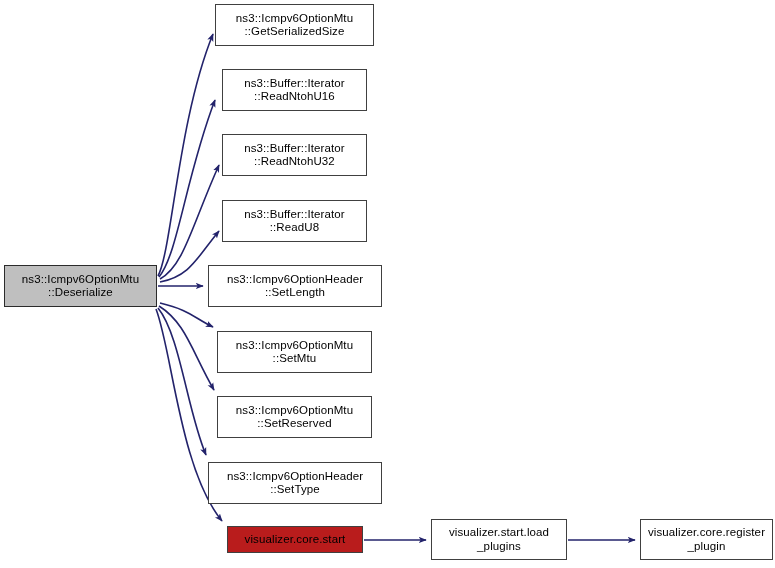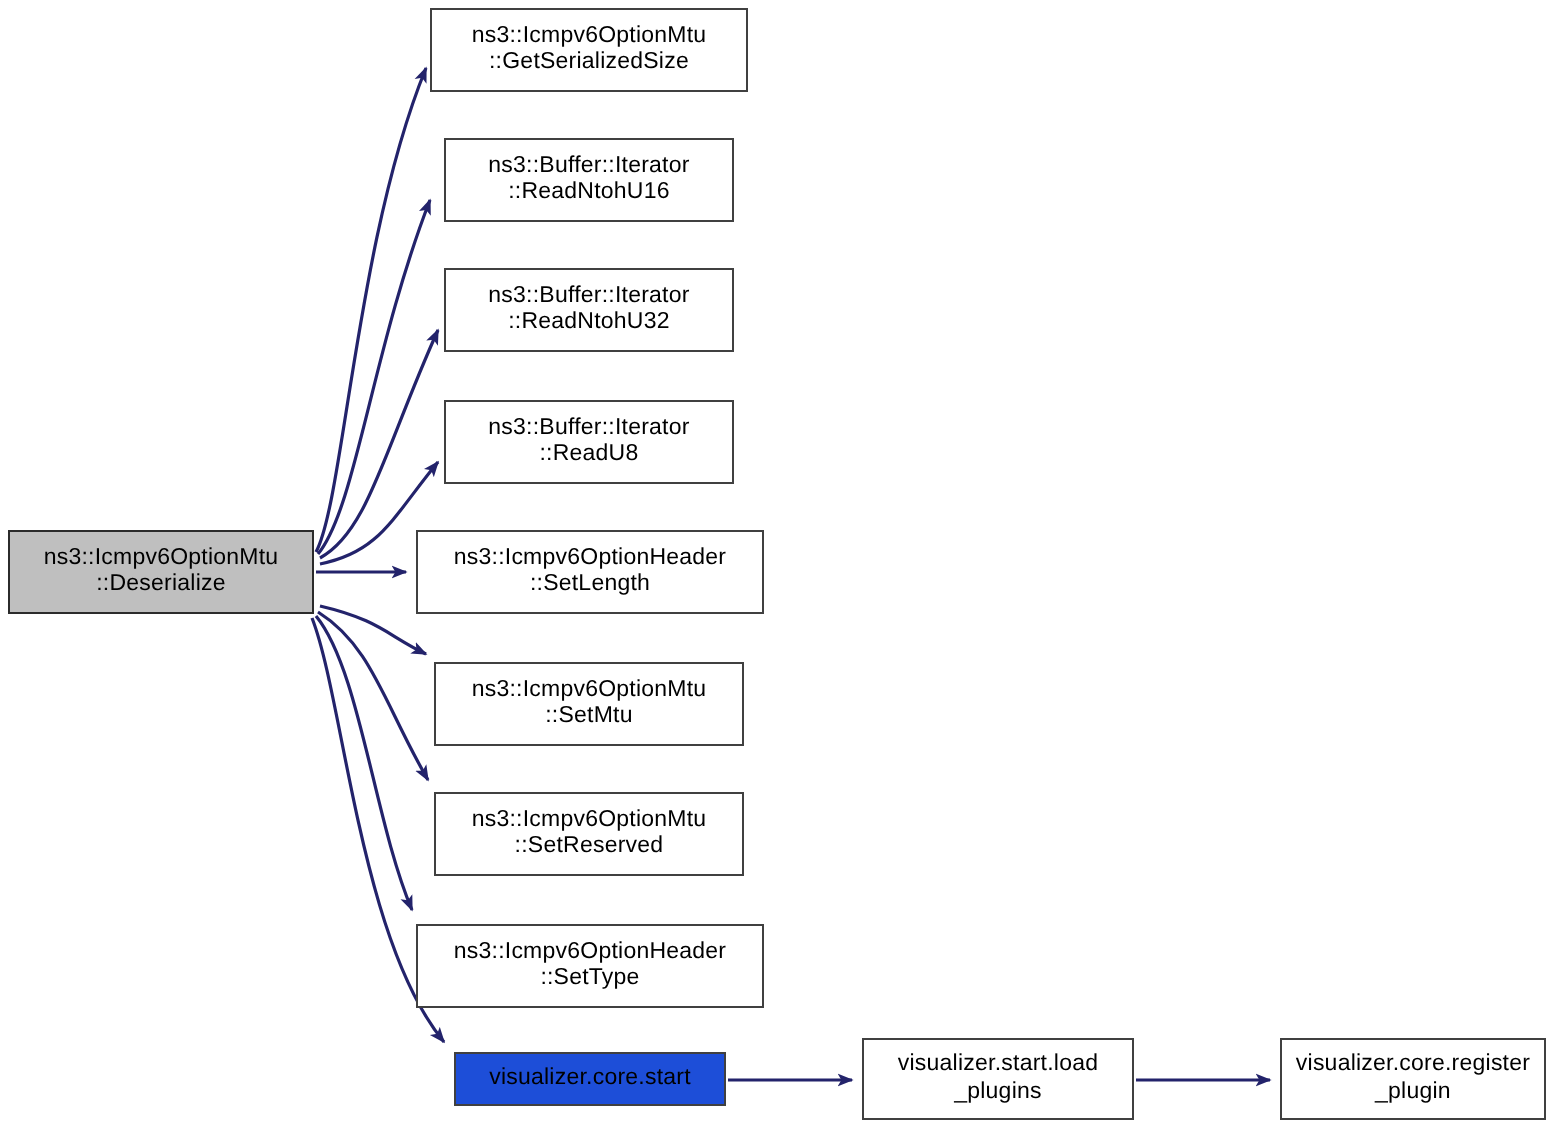"visualizer.core.start" div.node { background: #1d4ed8 -> #b91c1c }
